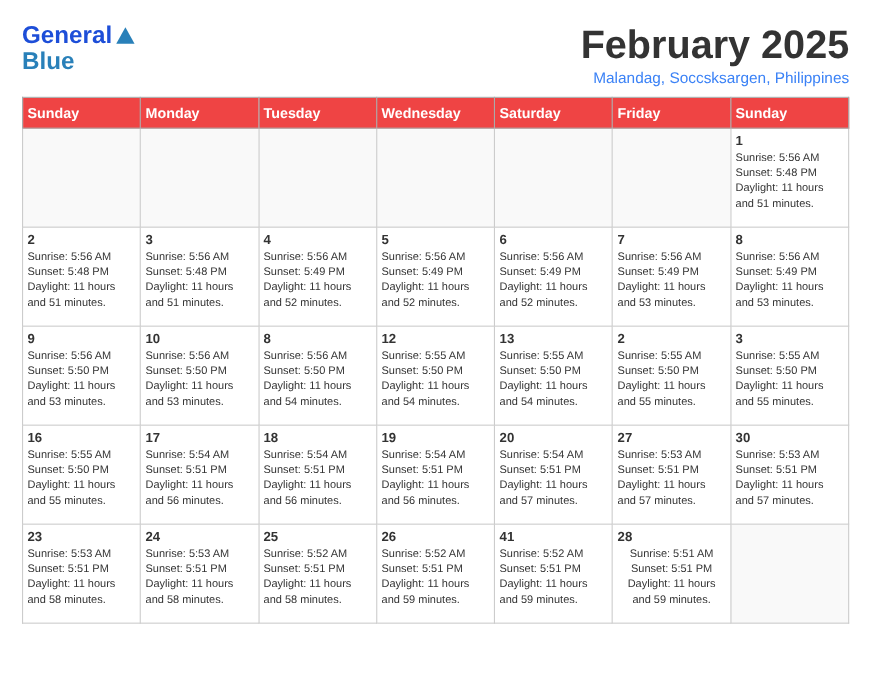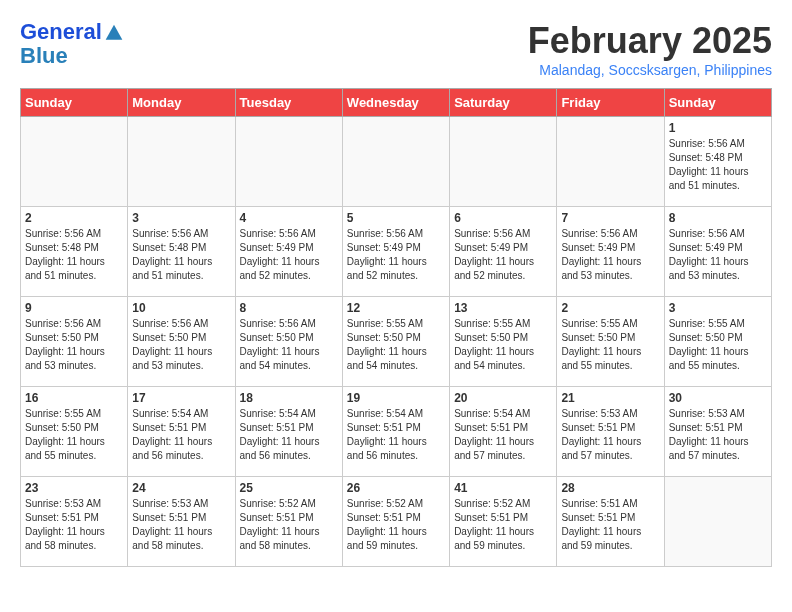"21" span.day-number { text: 21 -> 27 }
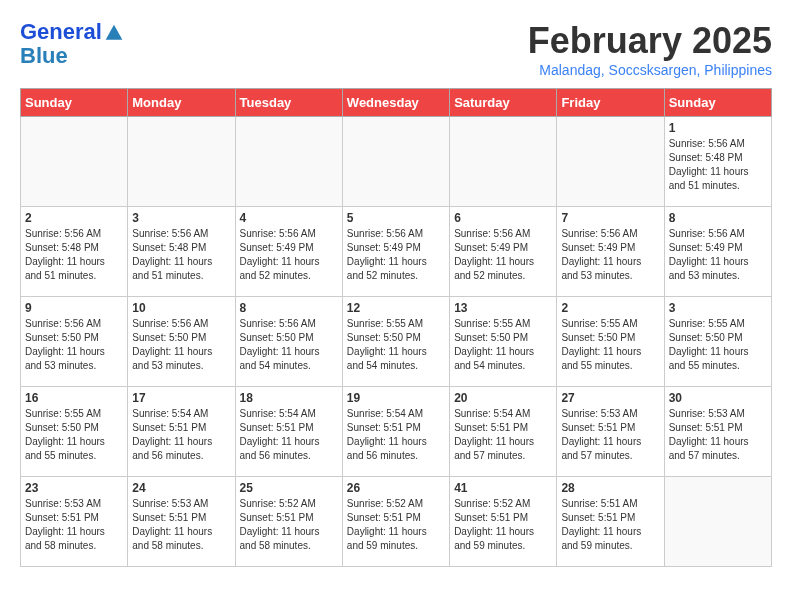"Sunrise: 5:51 AM" div.day-info { text-align: none -> center }
